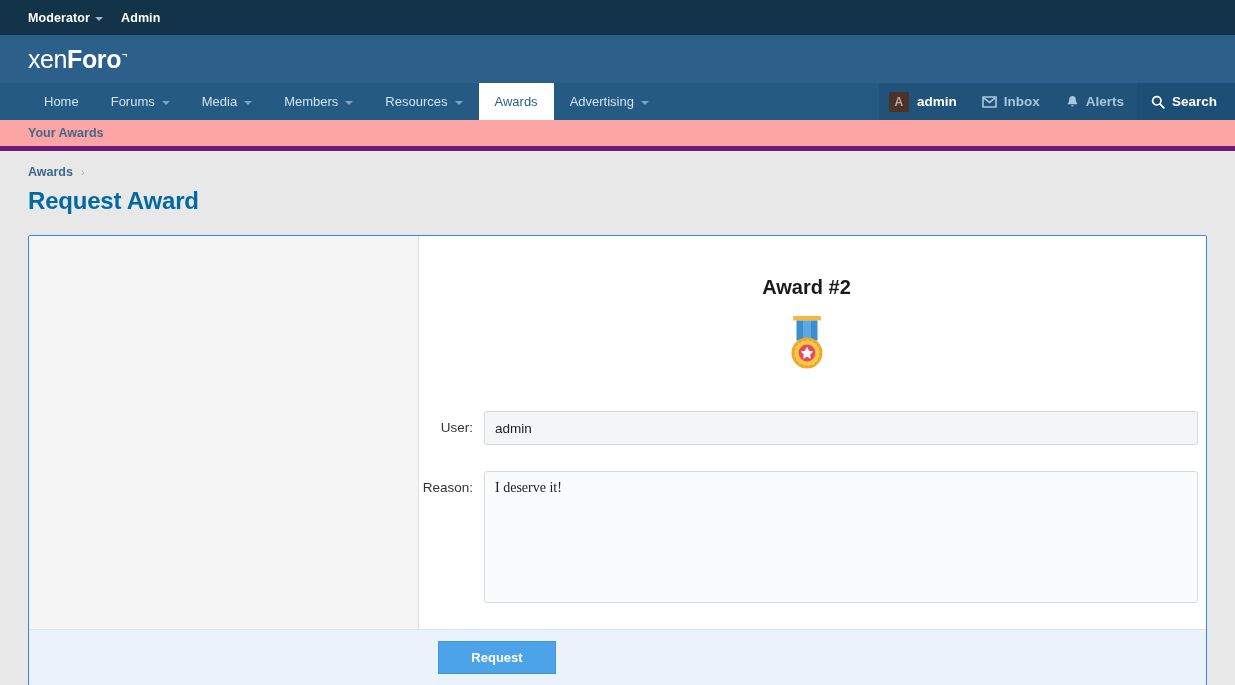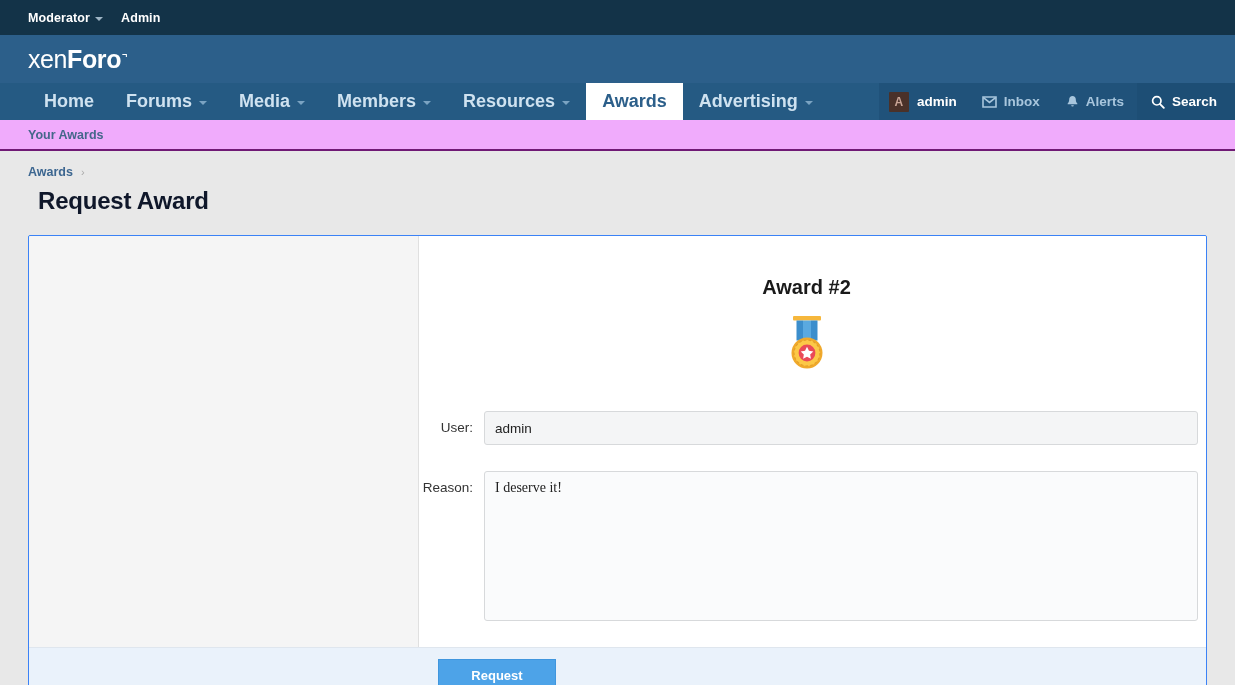"Home" .nav-item { font-size: 18px -> 13px; font-weight: bold -> normal }
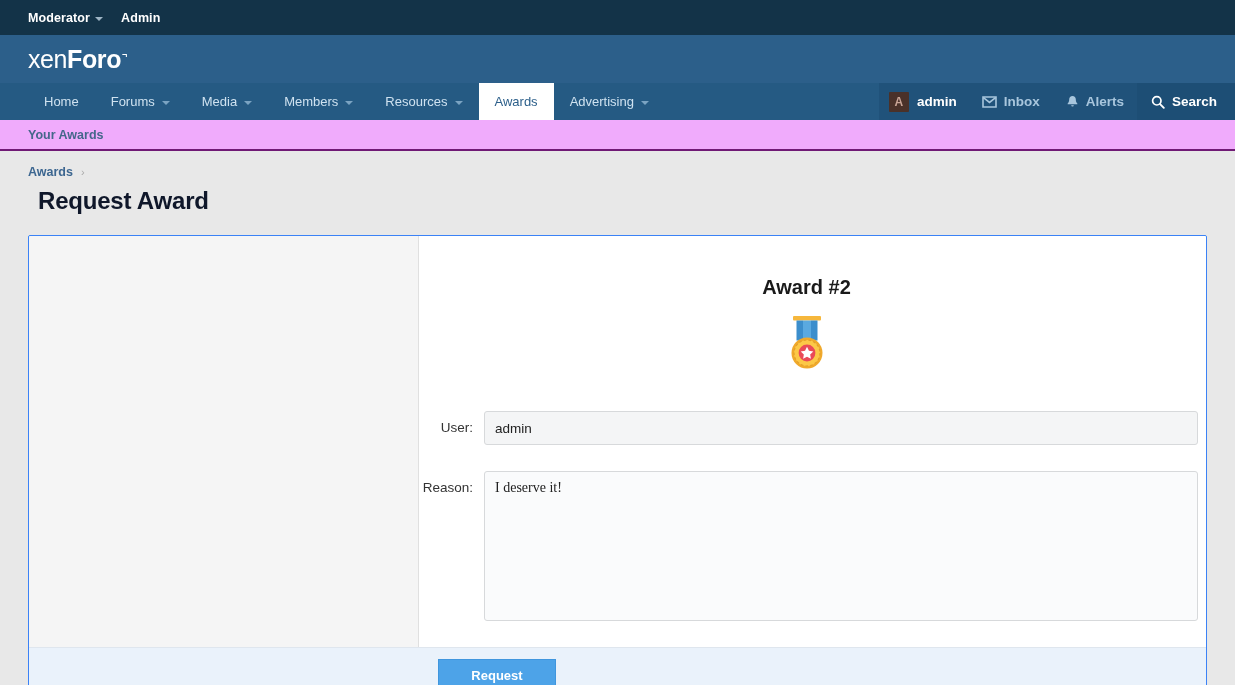"Your Awards" .subnav { background: #f0abfc -> #fca5a5; border-bottom: 2px solid #701a75 -> 5px solid #701a75 }
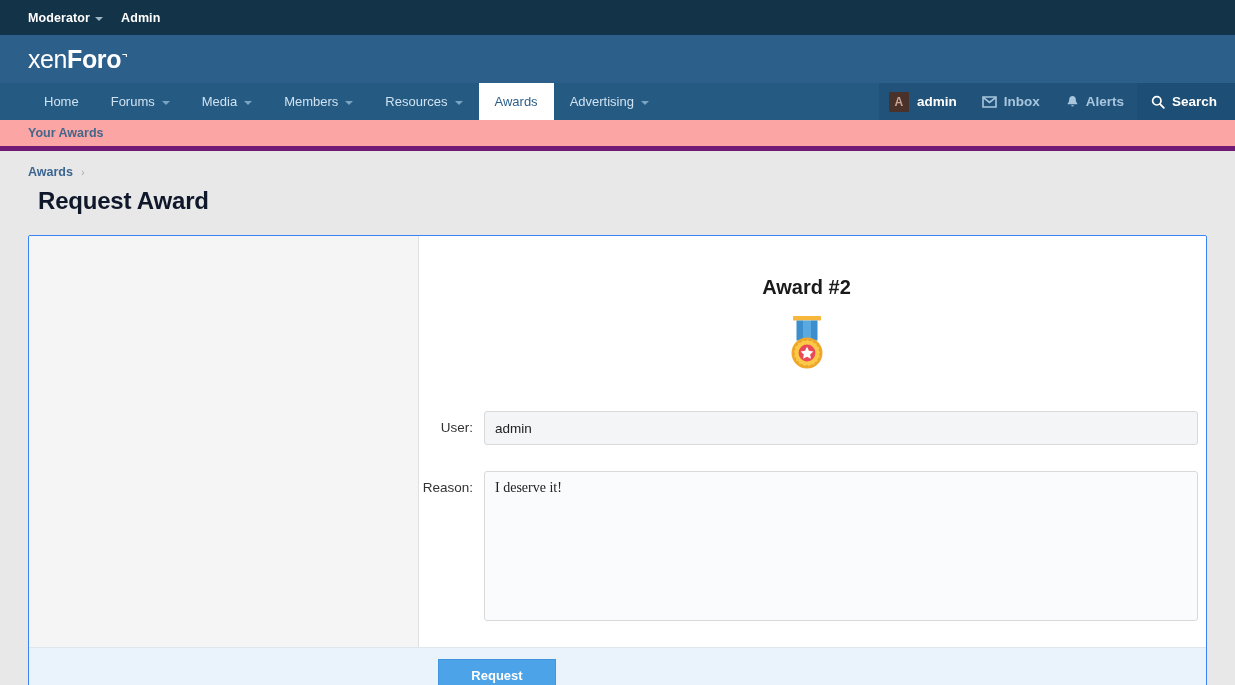"Request Award" .page-title { color: #0f172a -> #0369a1; margin: 8px 0 0 38px -> 8px 0 0 28px }
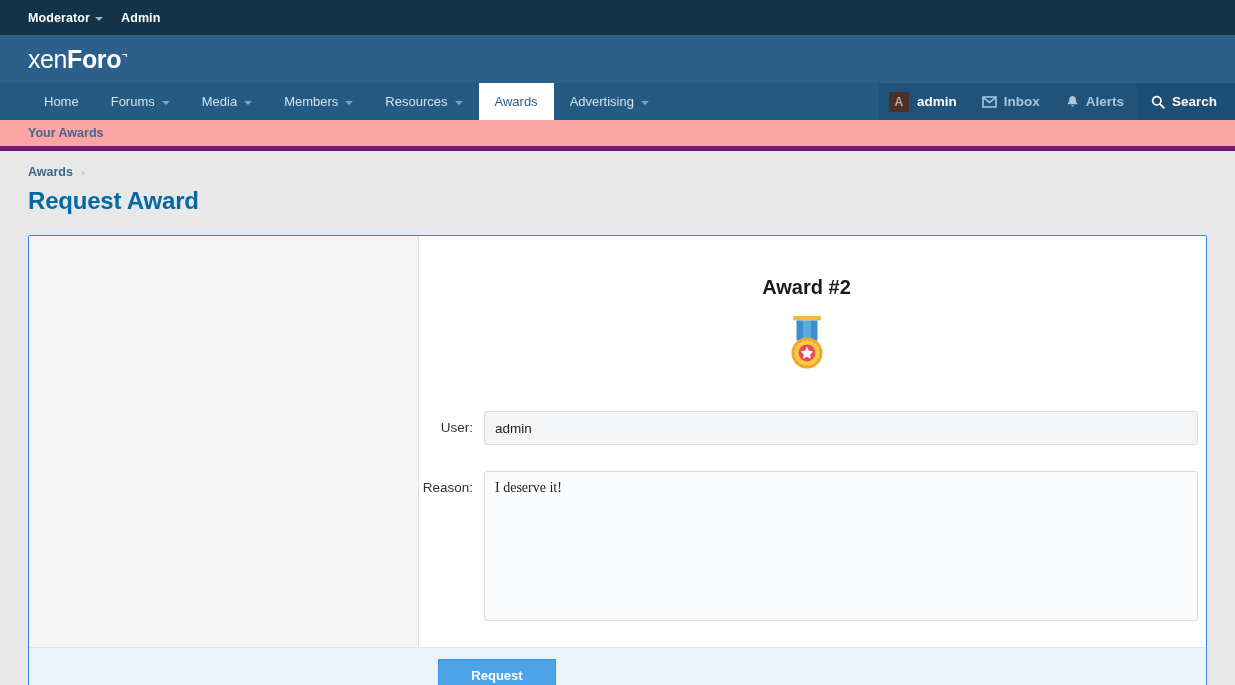"I deserve it!" .text-area { height: 150px -> 132px }
